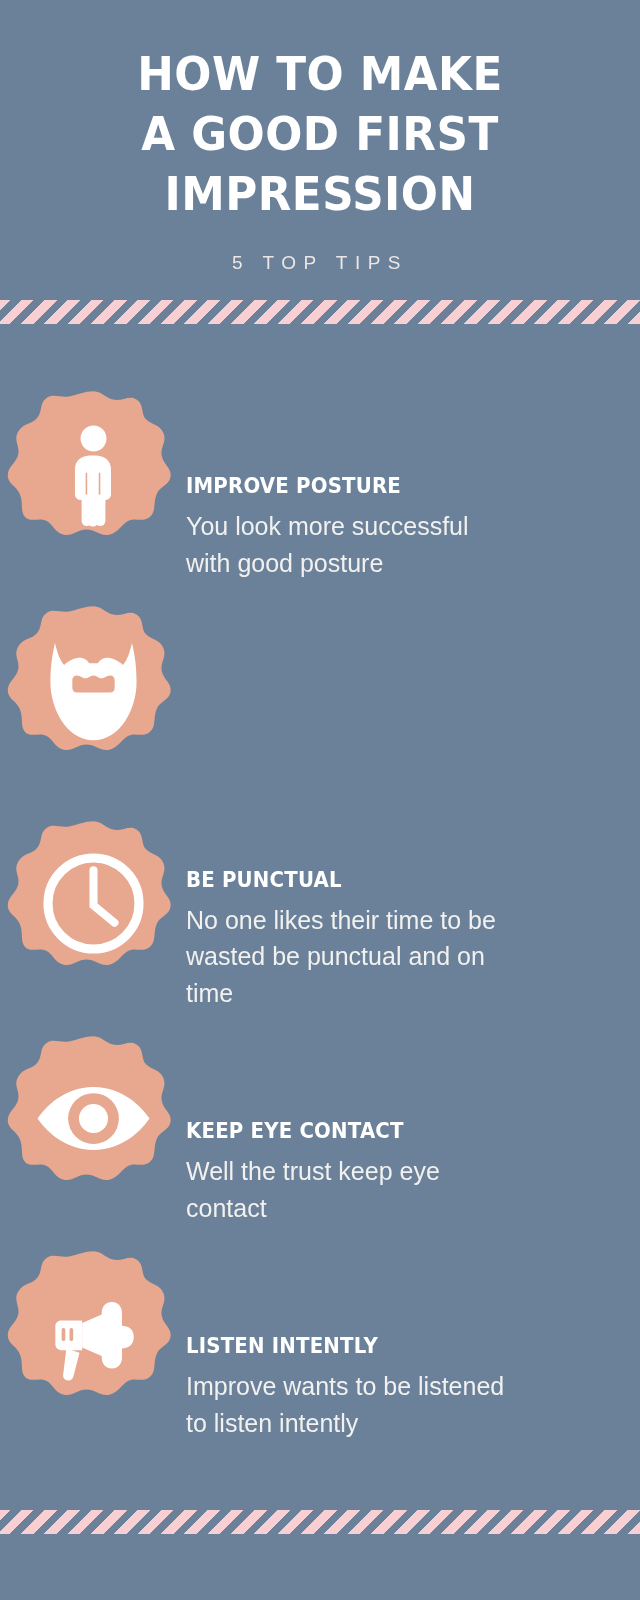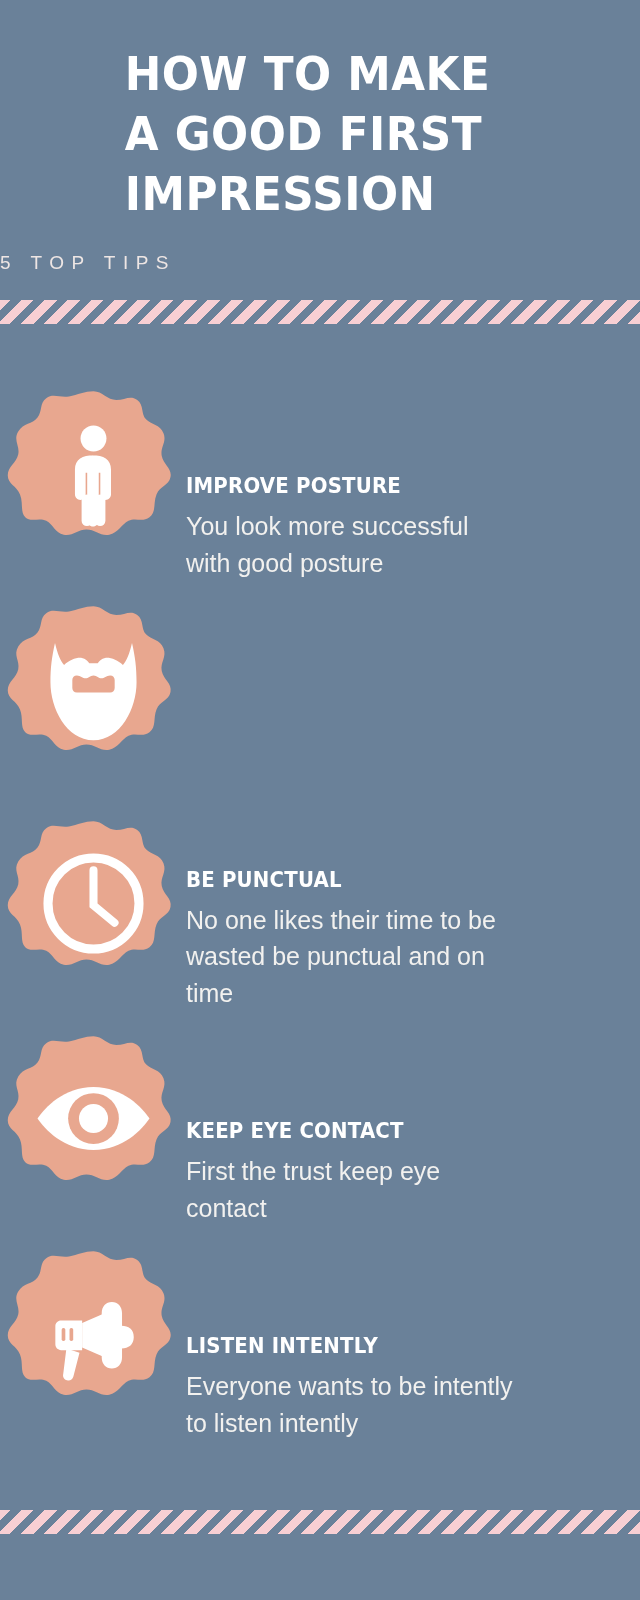"HOW TO MAKE A GOOD" .header { text-align: none -> center }
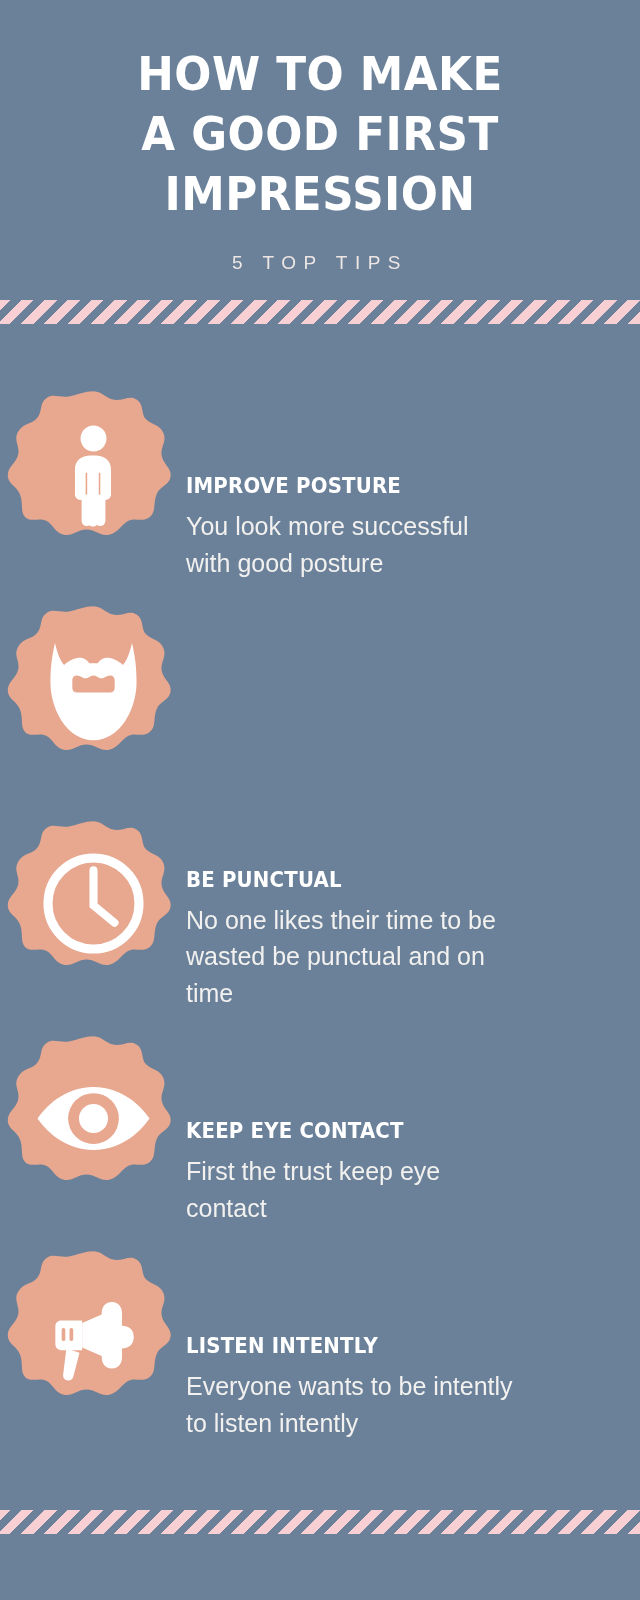"First the trust keep eye" p.tip-body { text: First -> Well }
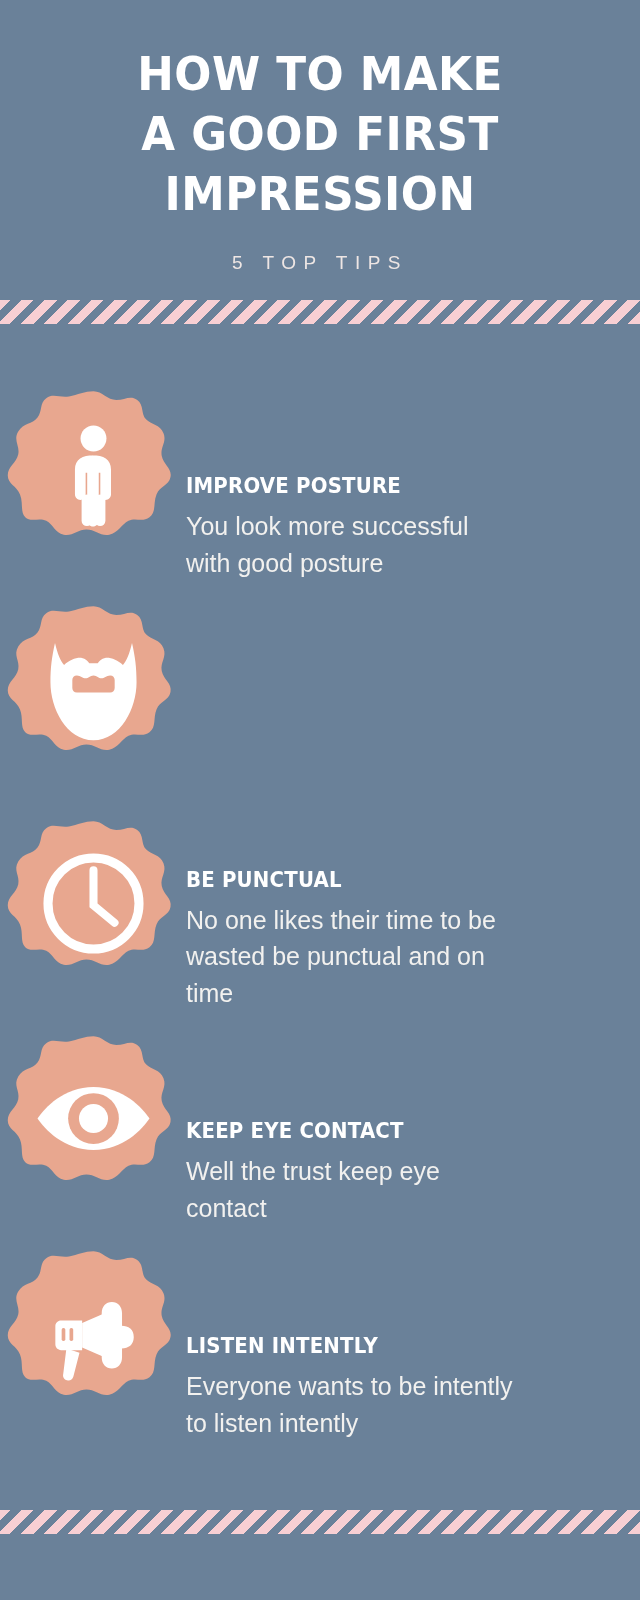"Everyone wants to be intently" p.tip-body { text: Everyone wants to be intently -> Improve wants to be listened }
